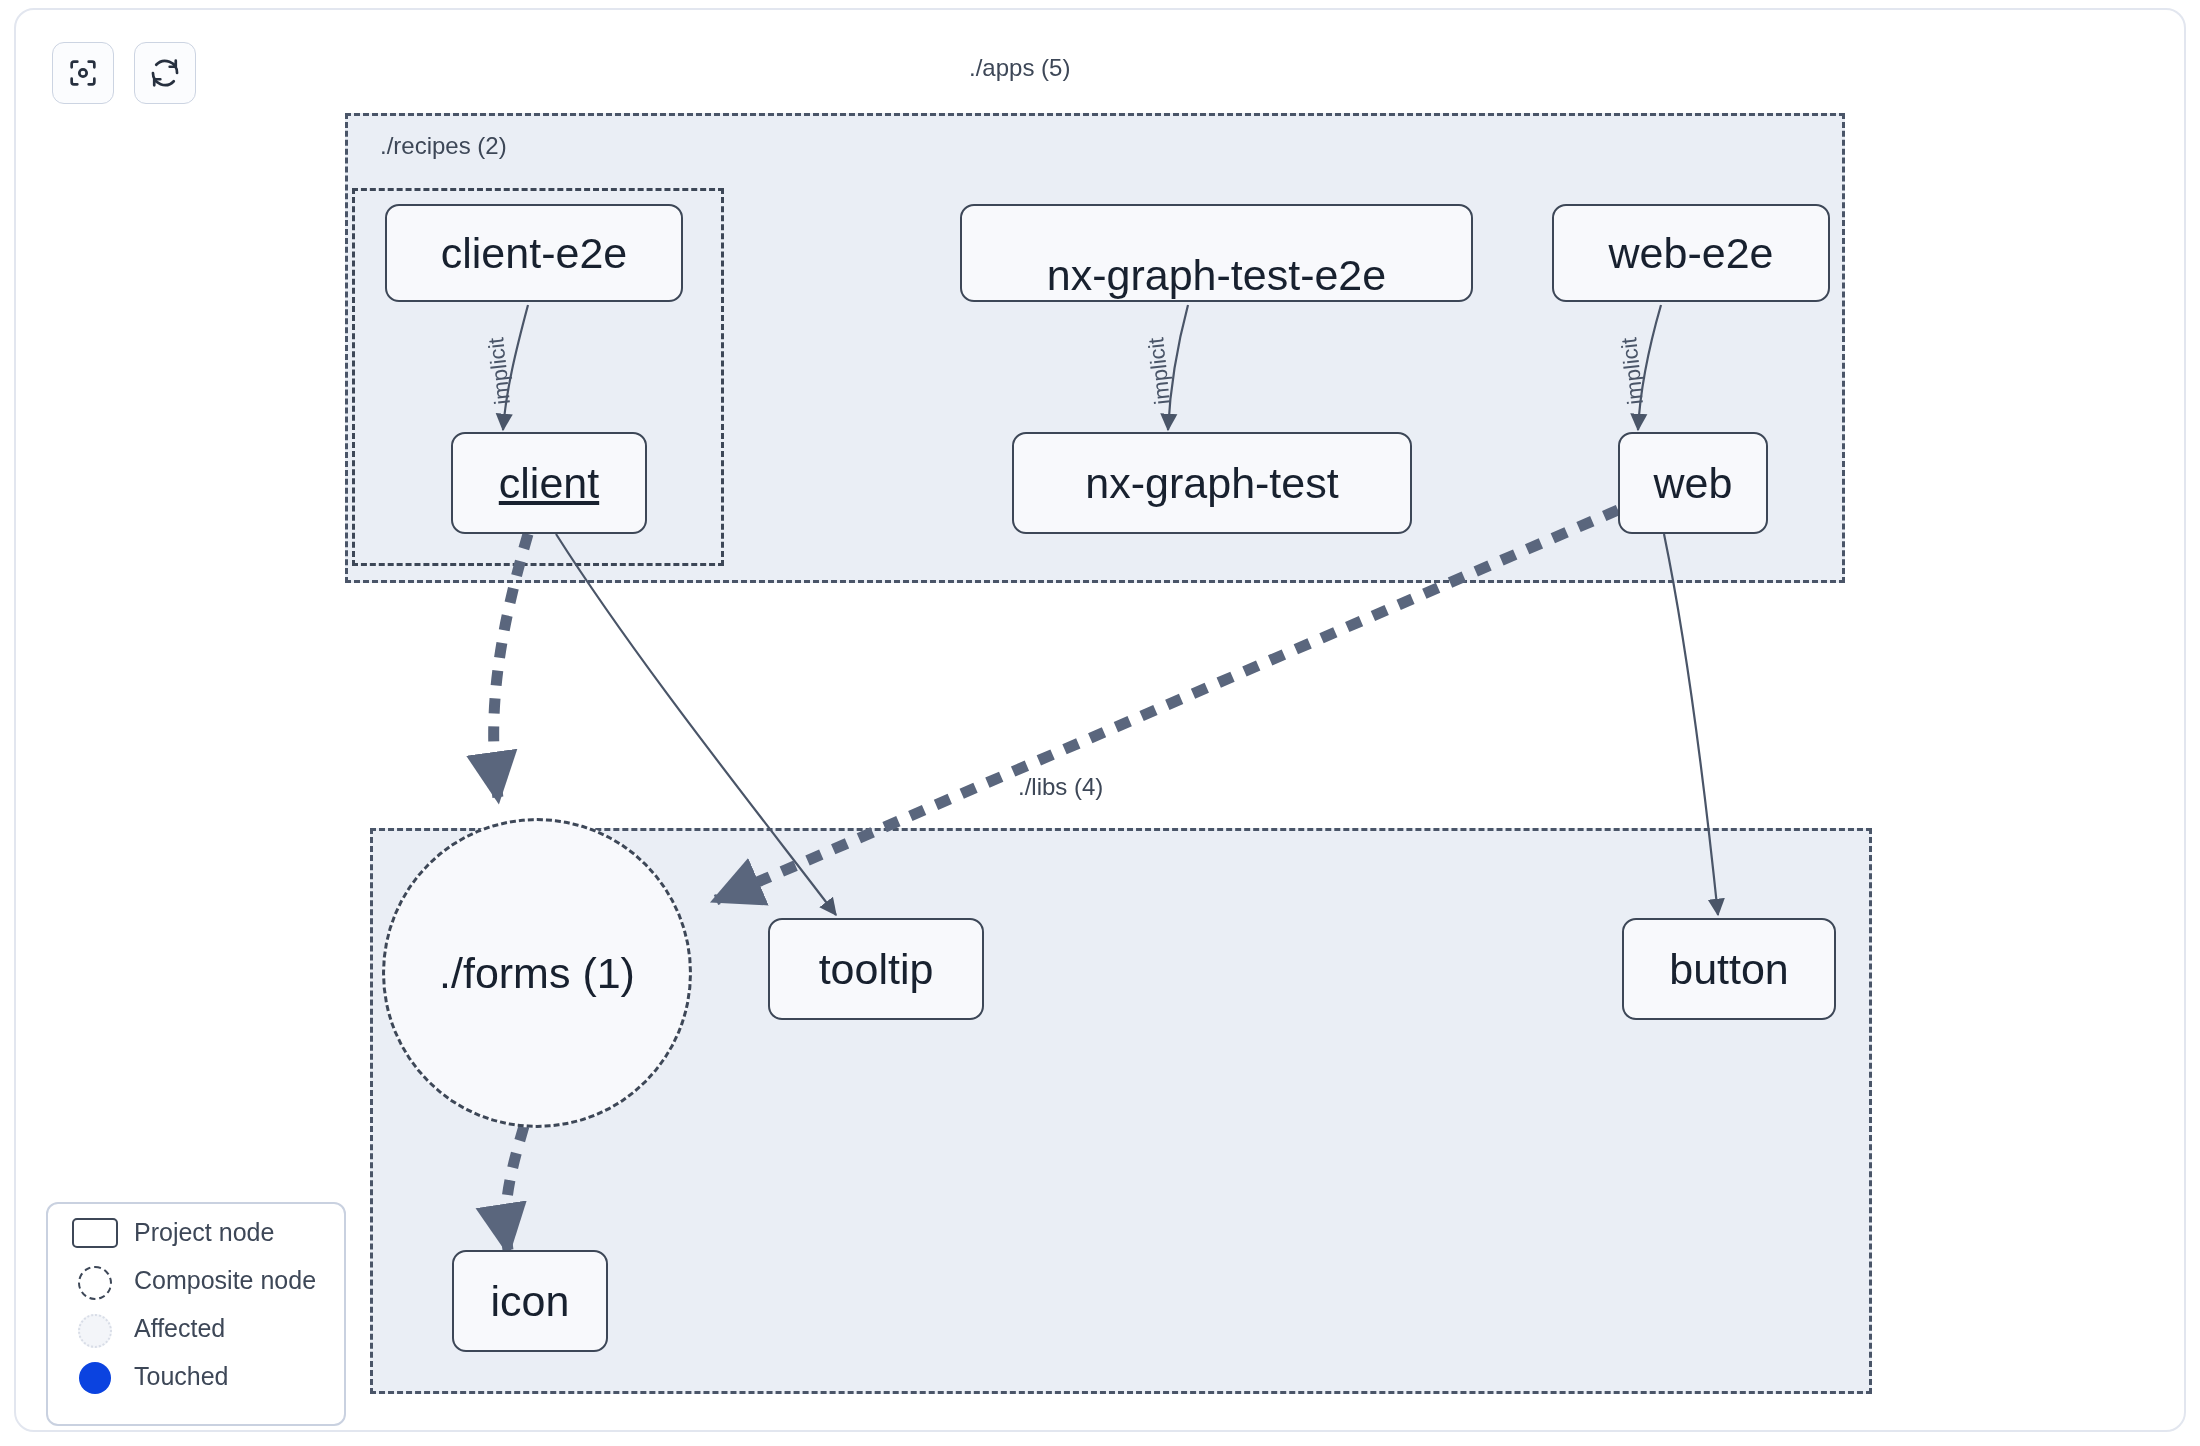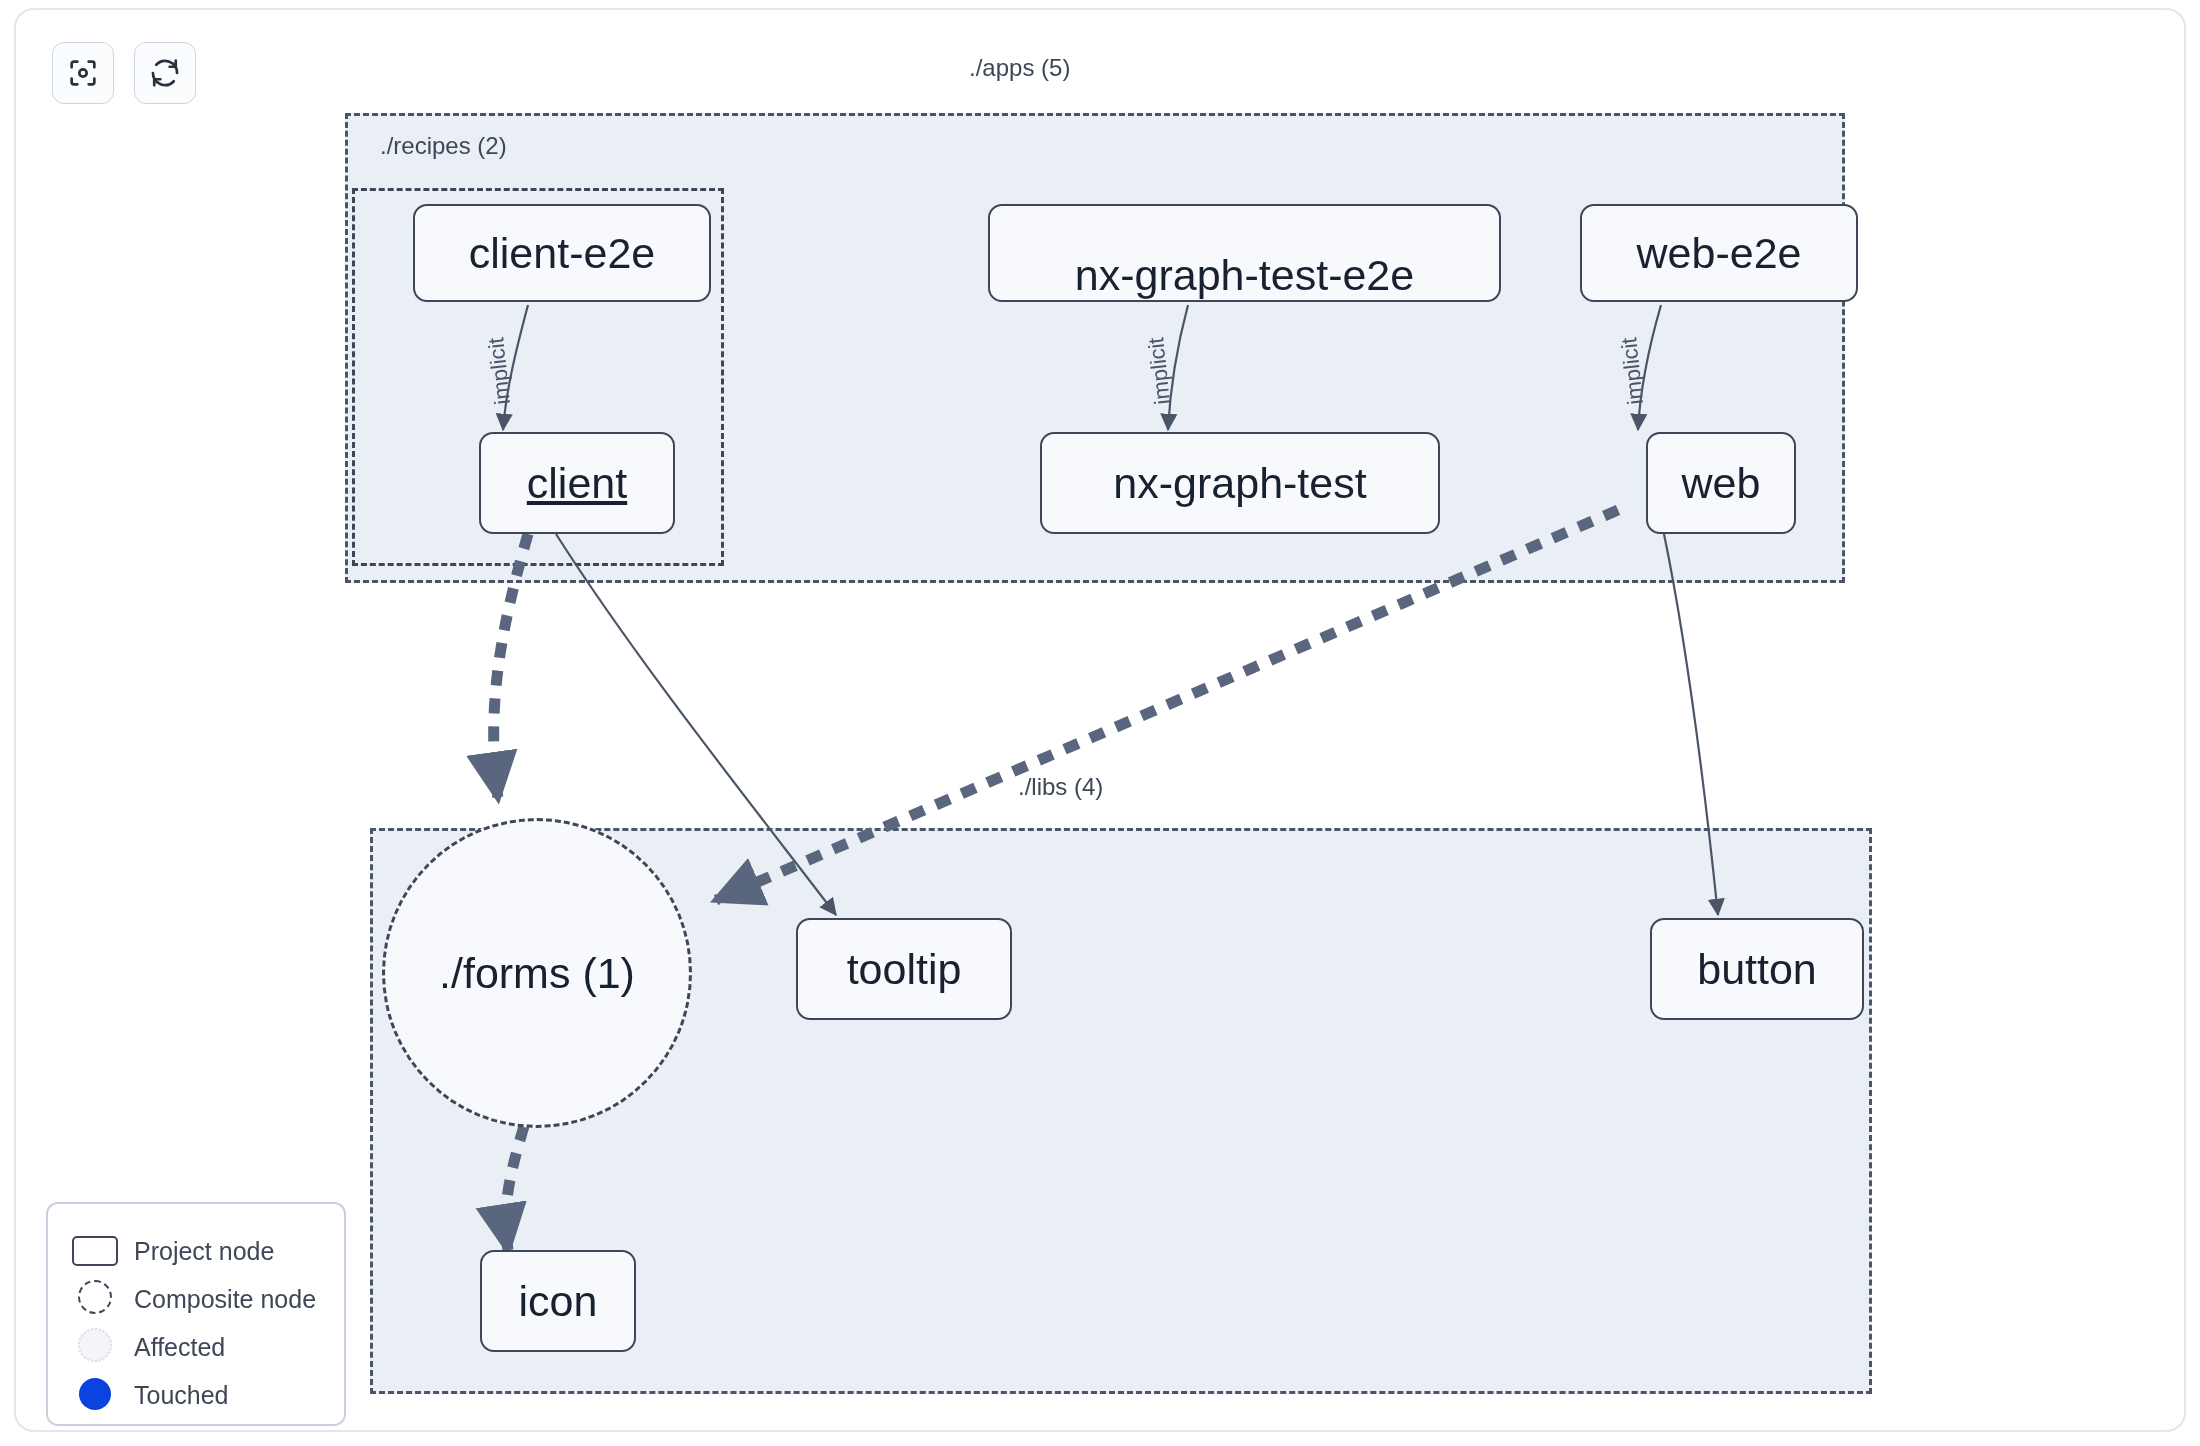"client-e2e" .node { margin-left: 28px -> none }
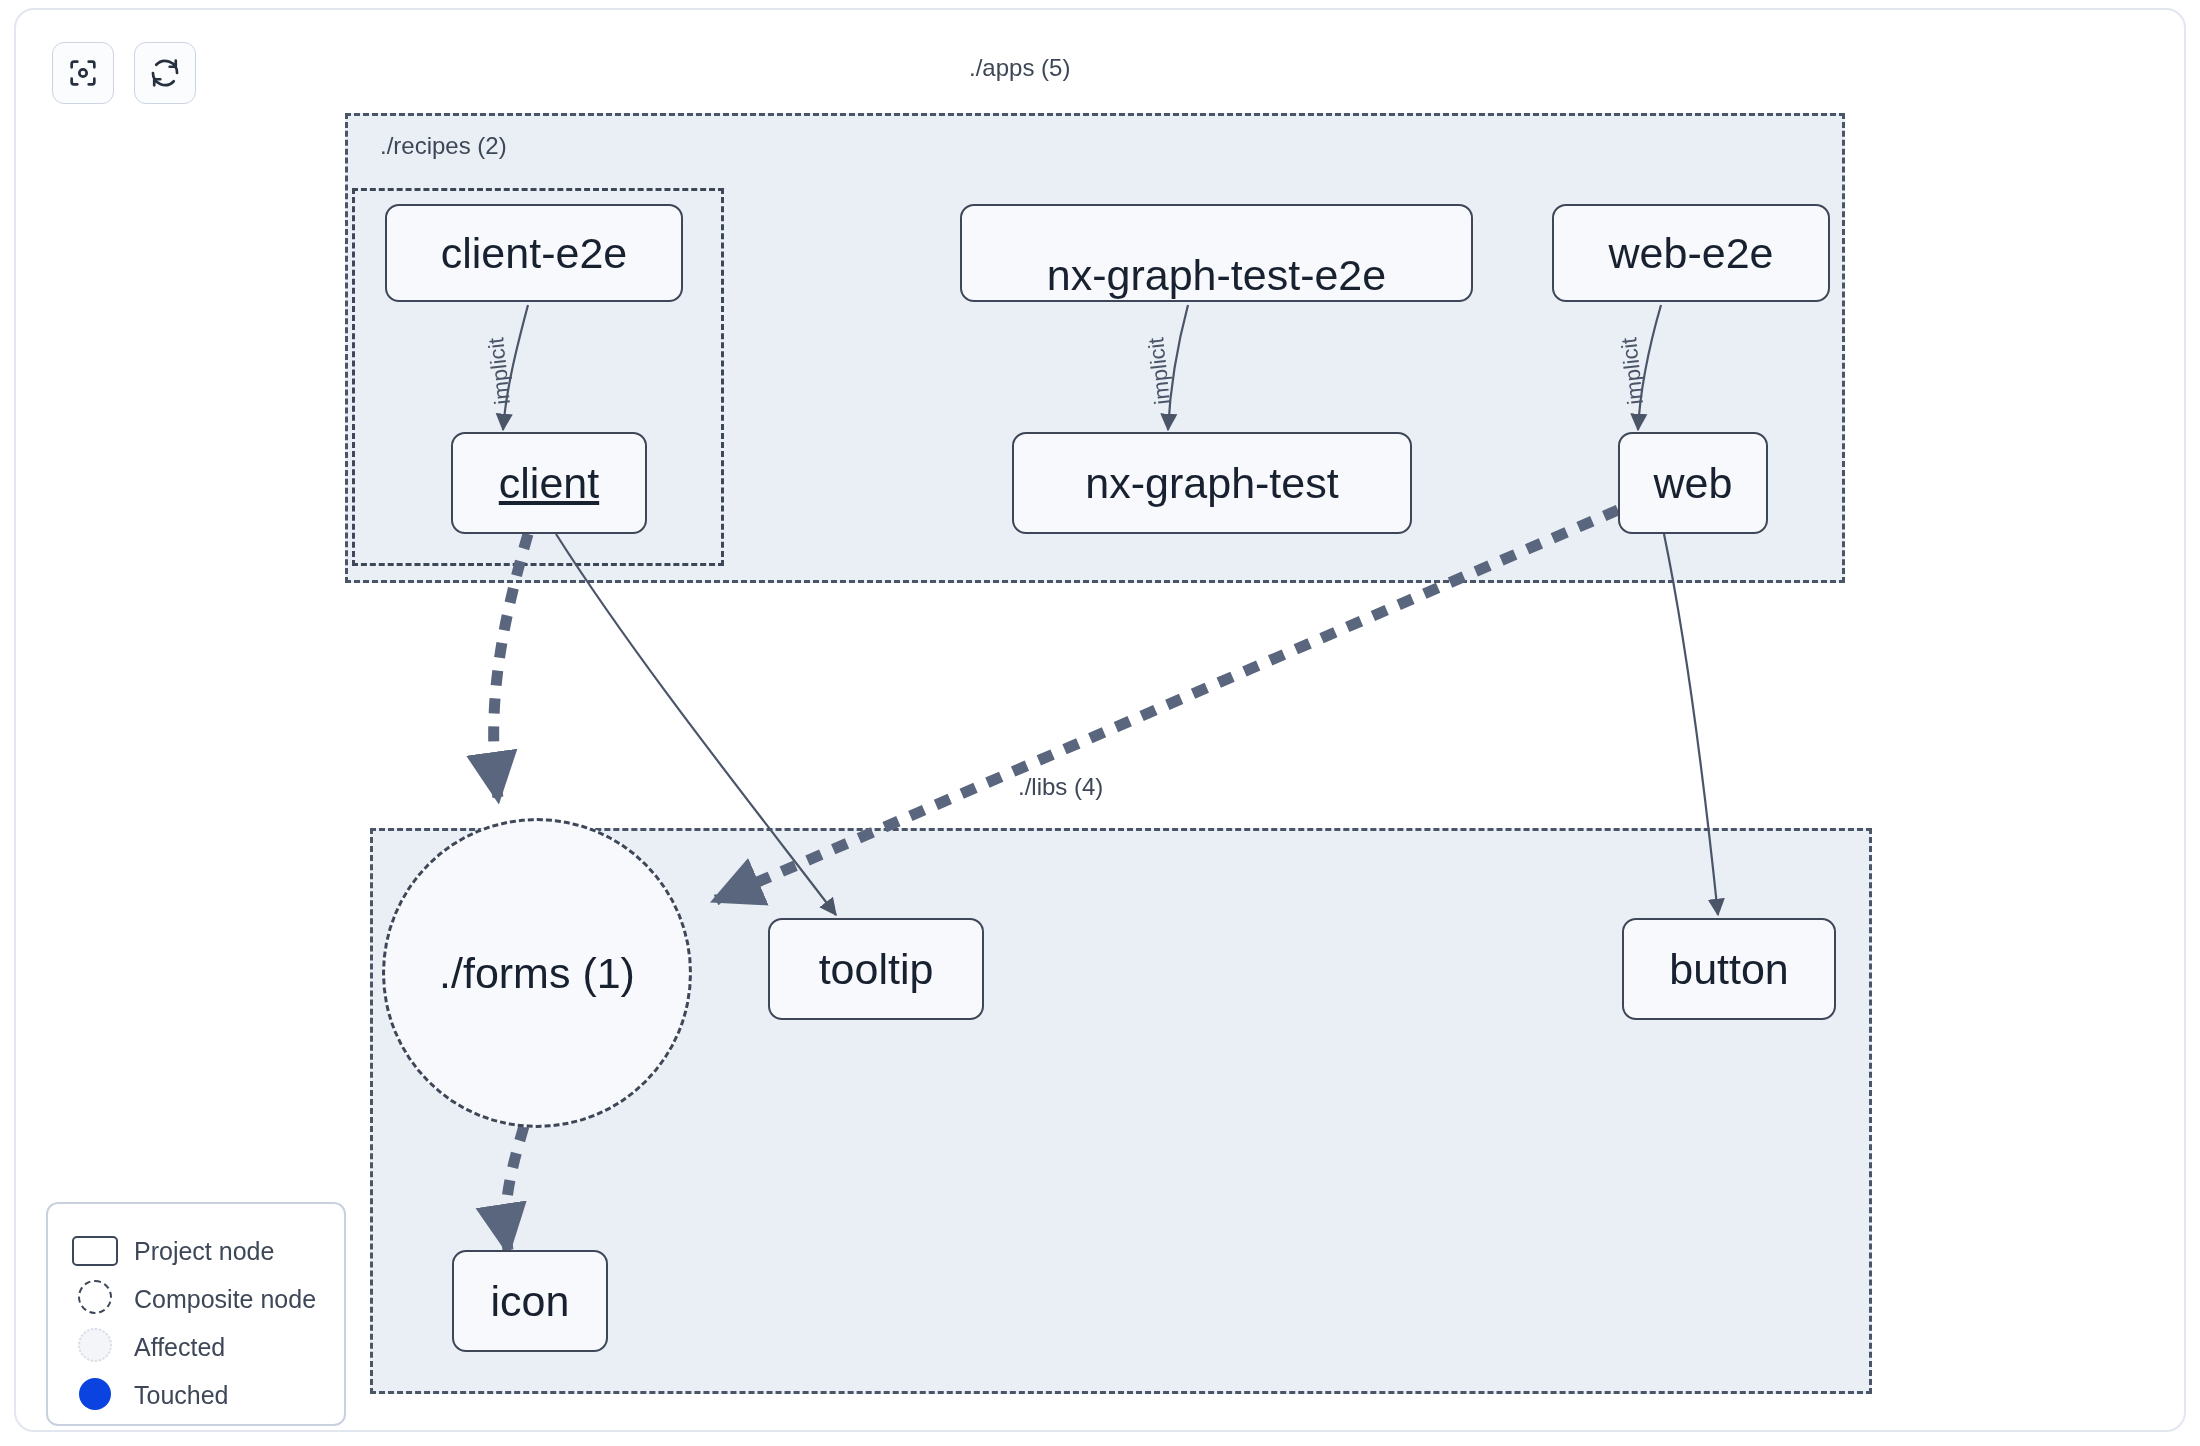"Project node" .legend-row { align-items: flex-end -> flex-start }
